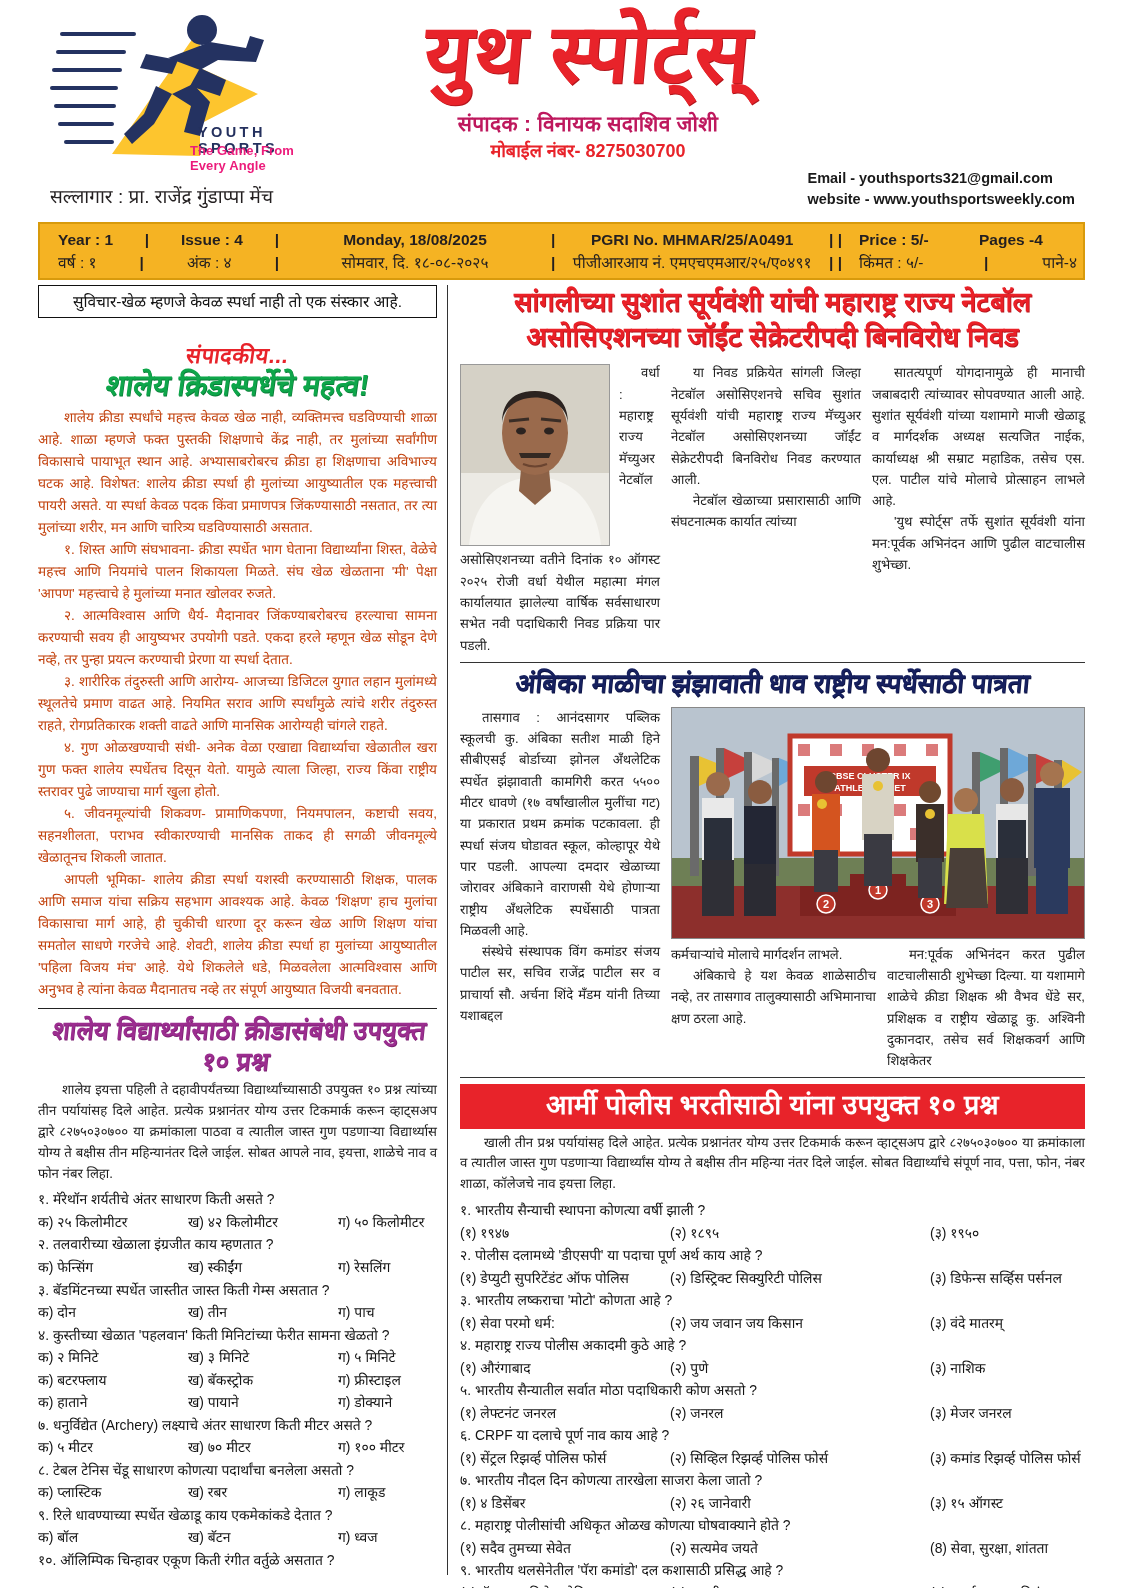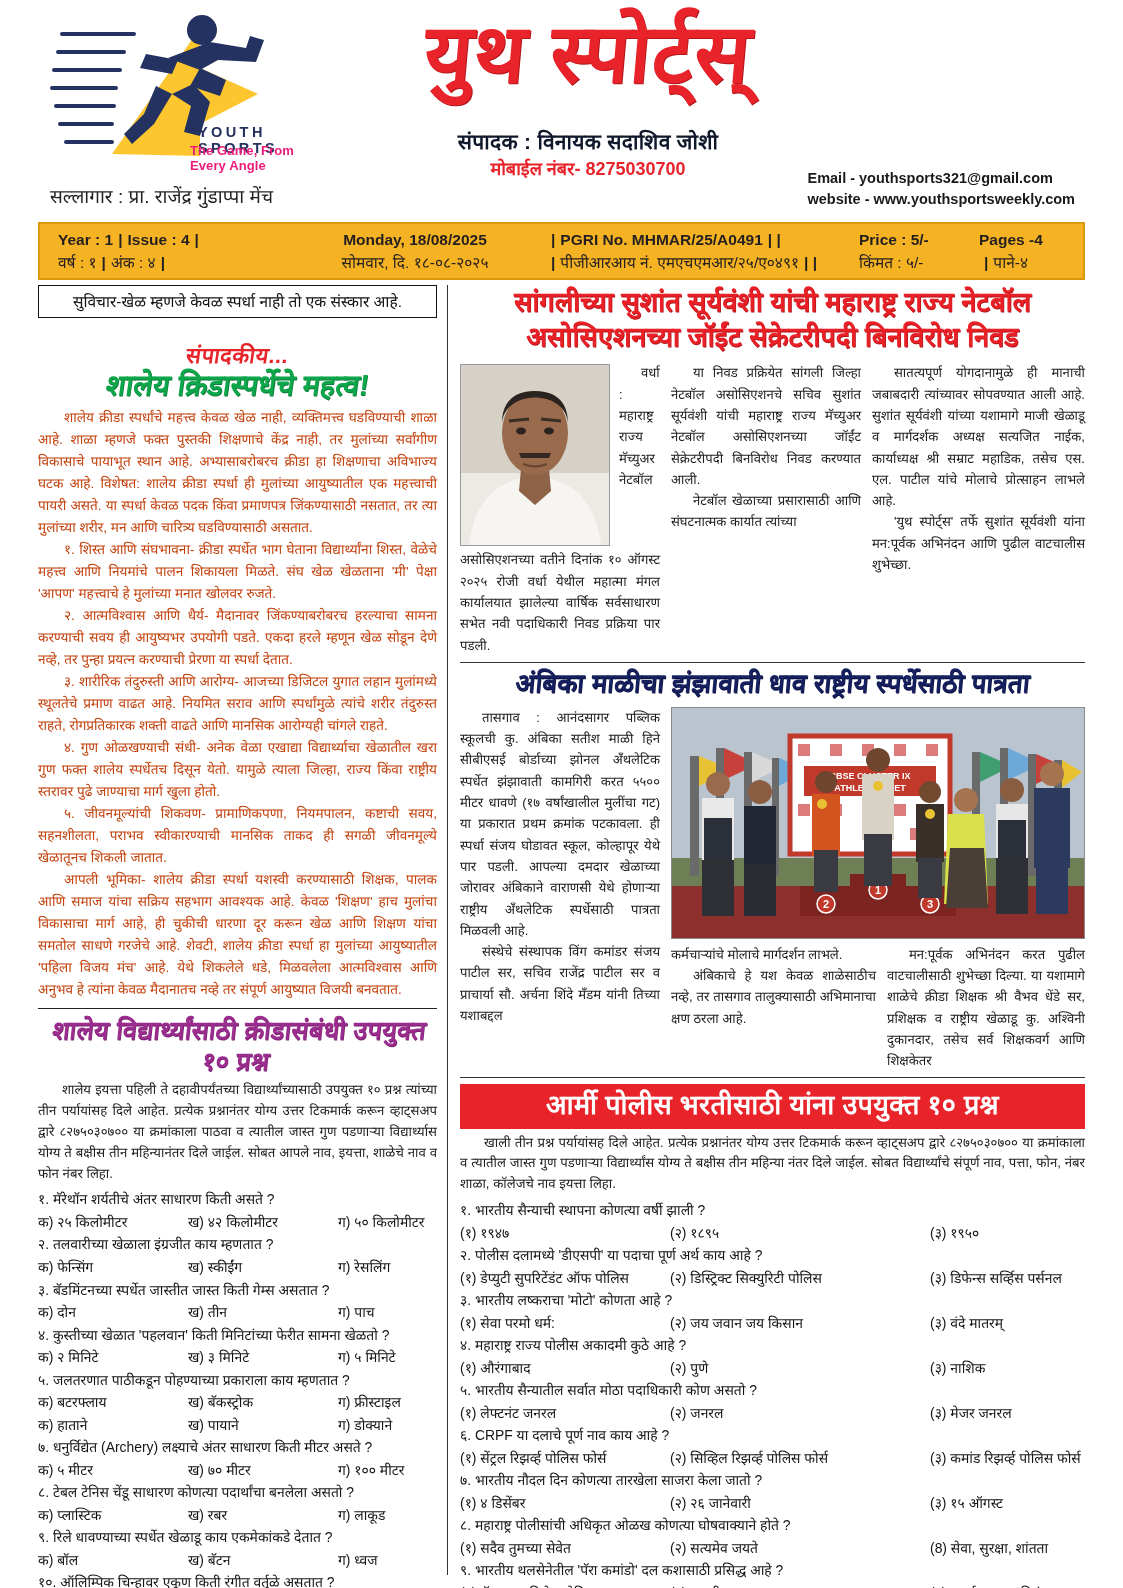"संपादक : विनायक सदाशिव जोशी" .editor-line { color: #0f172a -> #be185d; margin-top: 20px -> 2px }
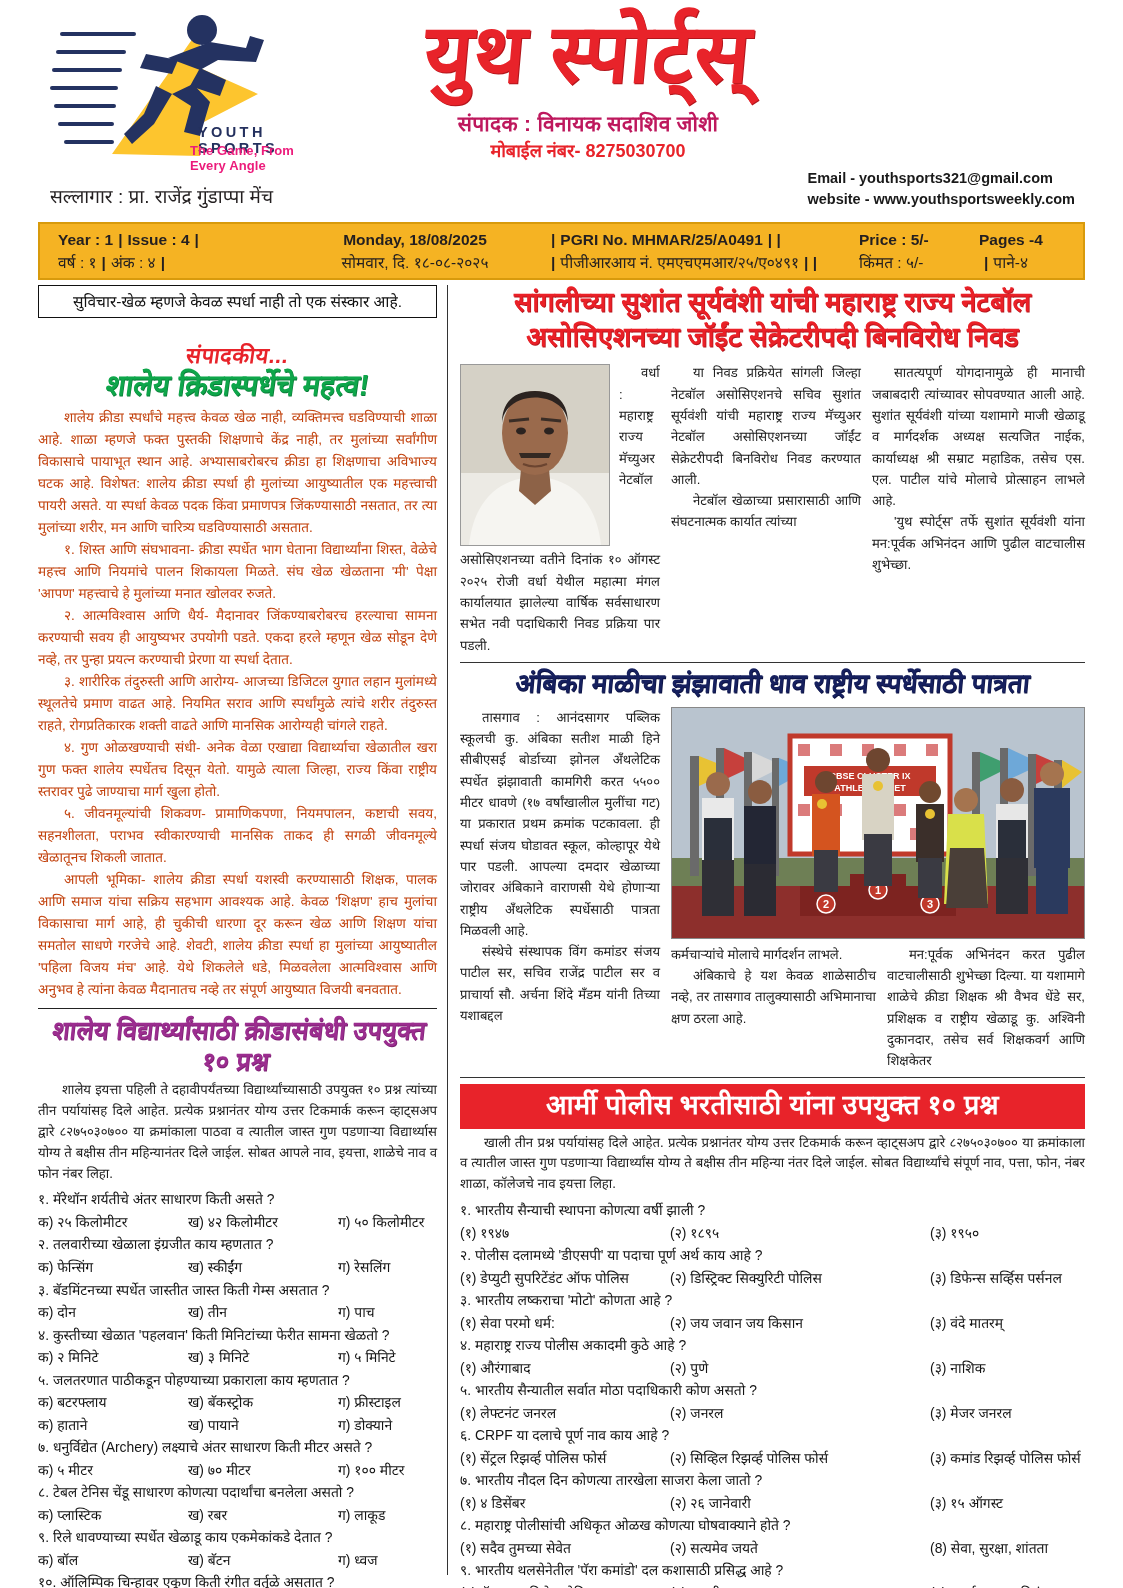"Year : 1" .ib-row { justify-content: none -> space-between }
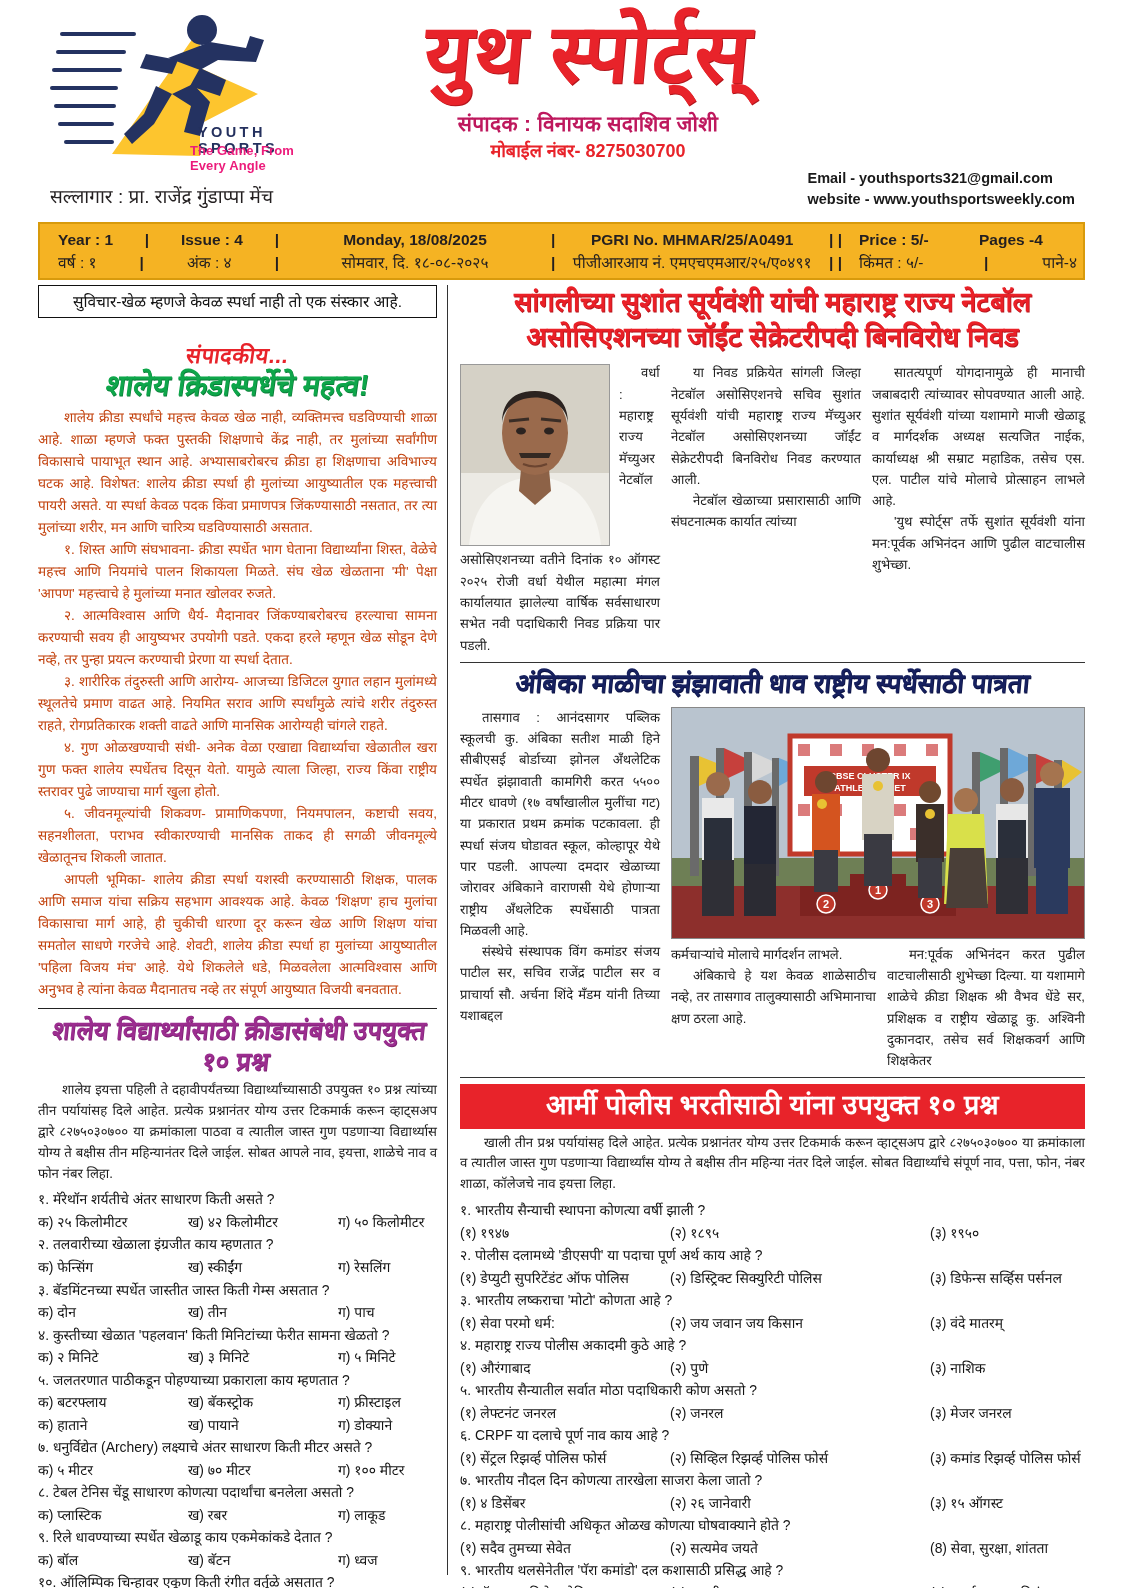"५. जलतरणात पाठीकडून पोहण्याच्या" div.q-item { html: <div>५. जलतरणात पाठीकडून पोहण्याच्या प्रकाराला काय म्हणतात ?</div> -> none }
